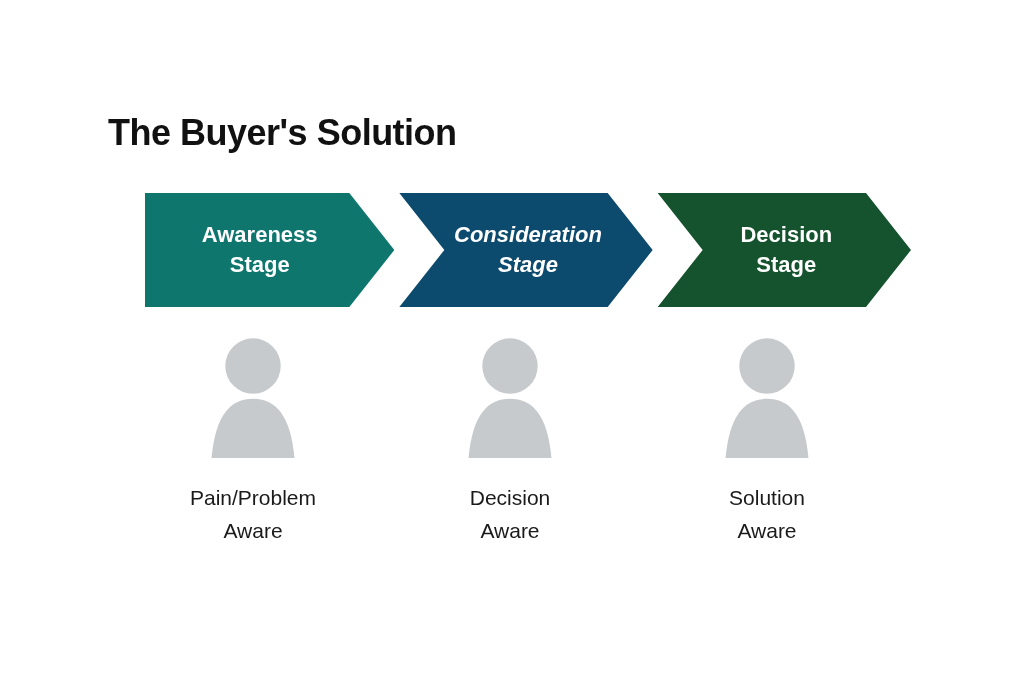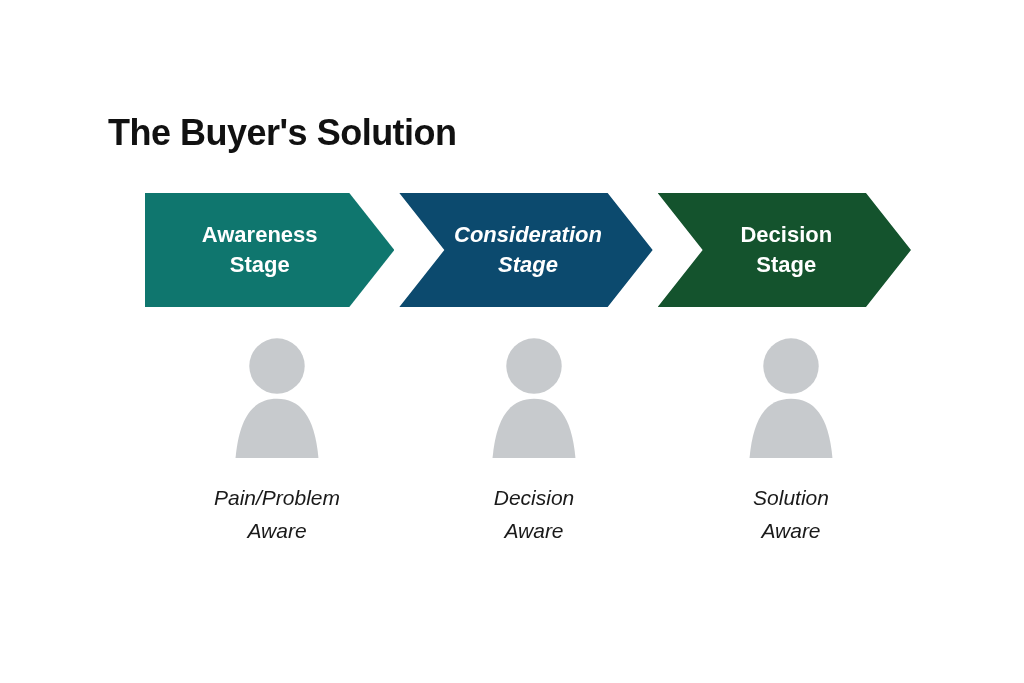"Pain/Problem" .personas-row { font-style: italic -> none; left: 151px -> 127px }
